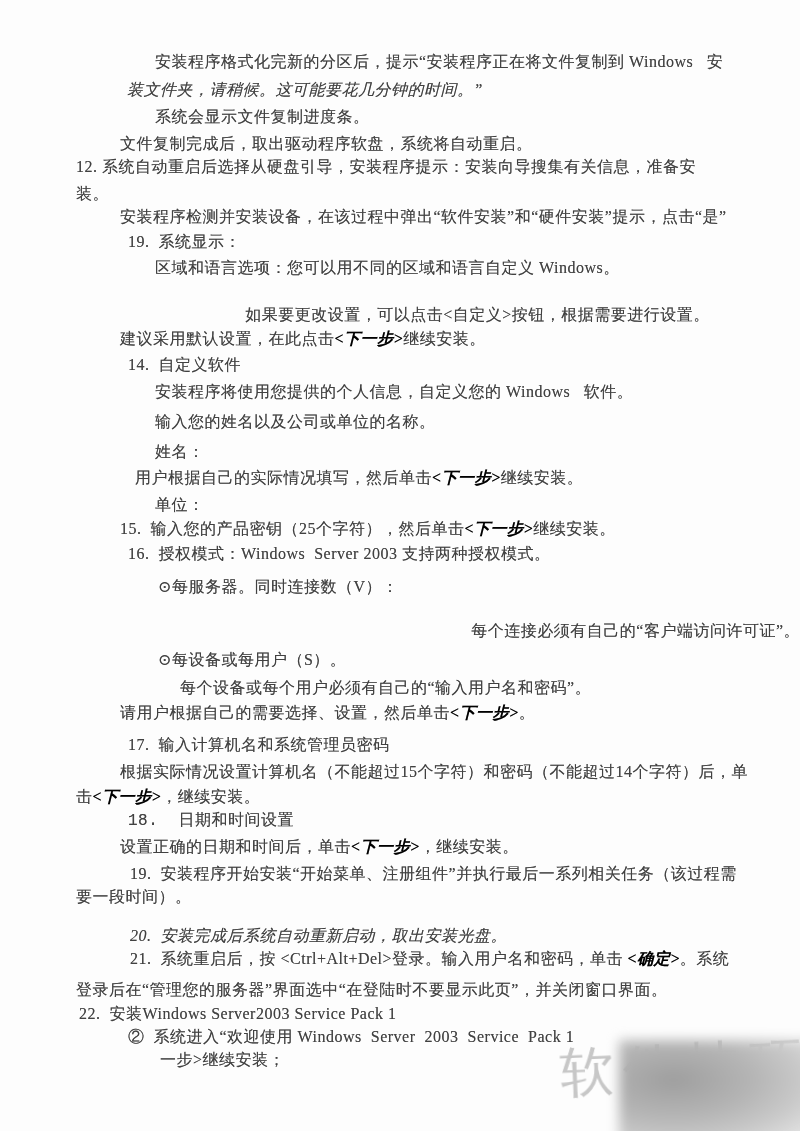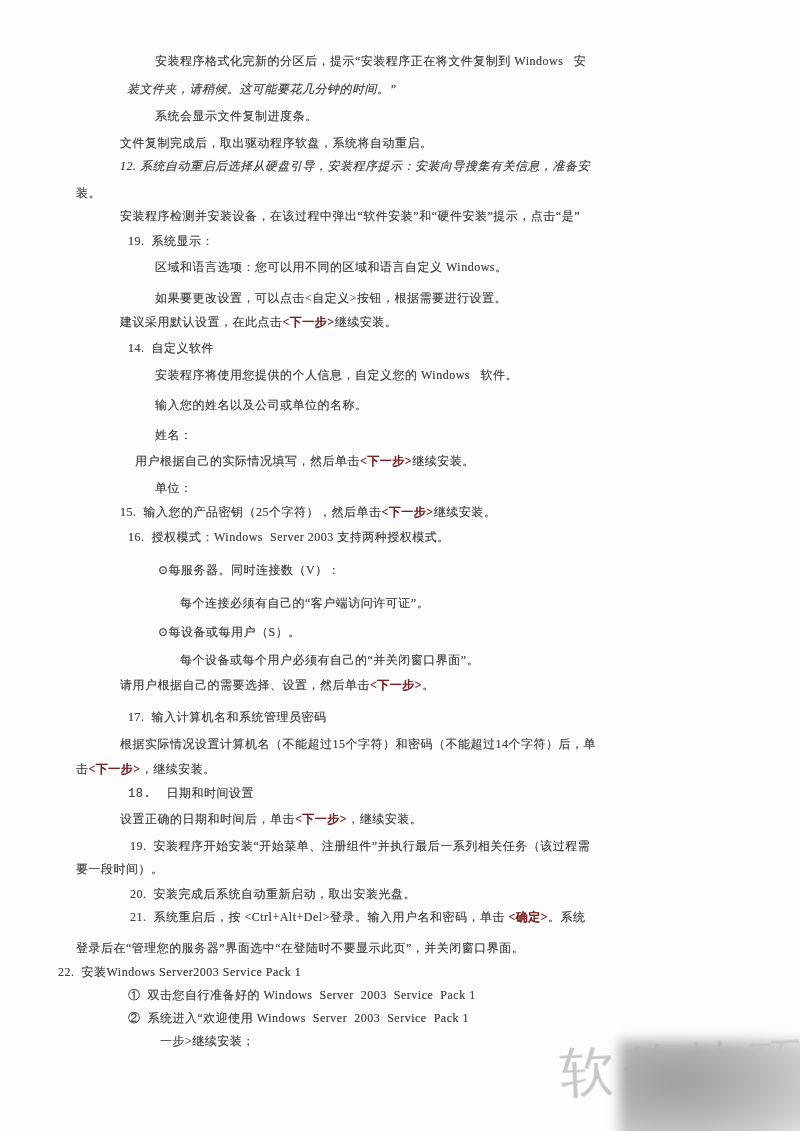"安装程序格式化完新的分区后，提示“安装程序正在将文件复制到 Windows 安" .line { font-size: 12px -> 16px }
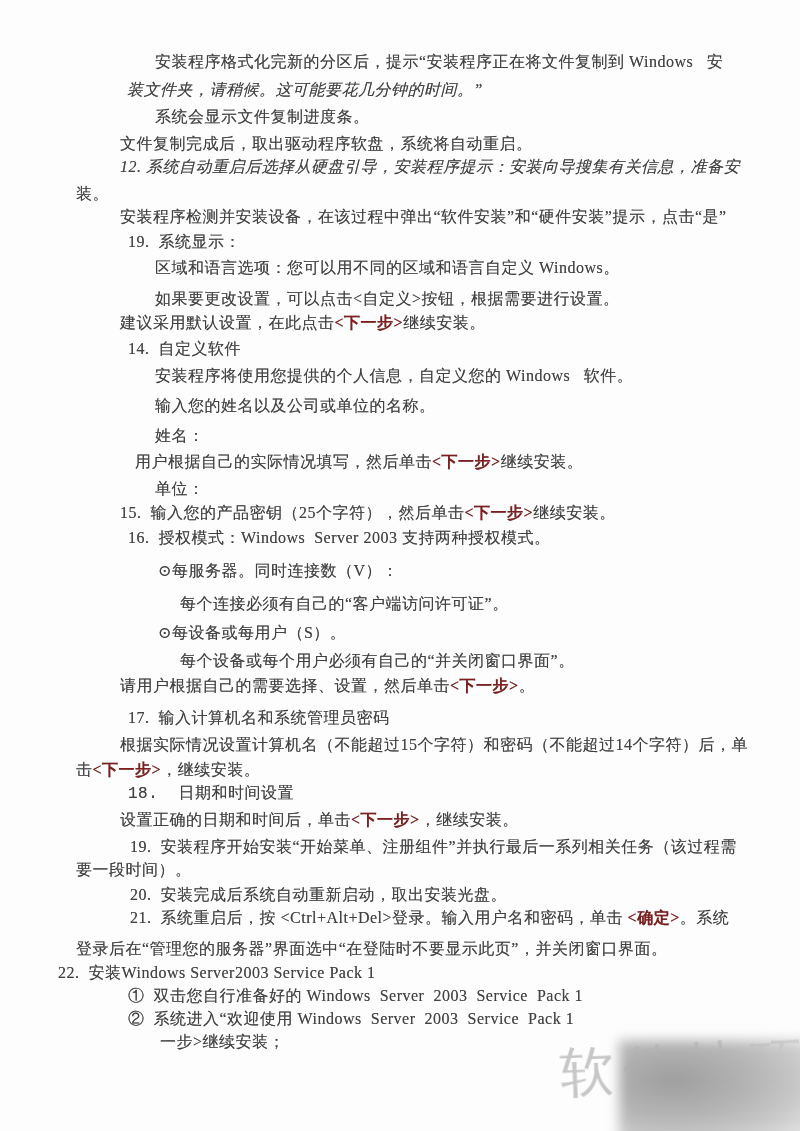"12. 系统自动重启后选择从硬盘引导，安装程序提示：安装向导搜集有关信息，准备安" div.line { font-style: italic -> none; margin-left: 120px -> 76px }
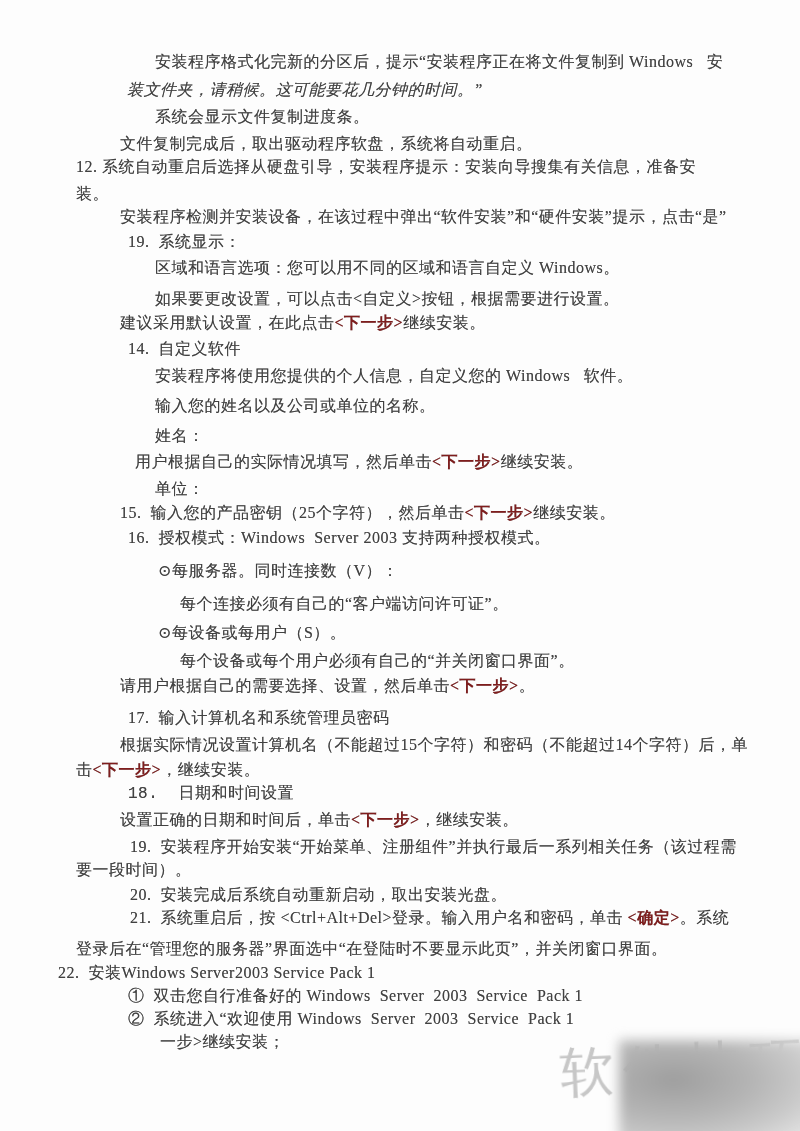"如果要更改设置，可以点击<自定义>按钮，根据需要进行设置。" div.line { margin-top: 8px -> 24px; text-align: none -> center }
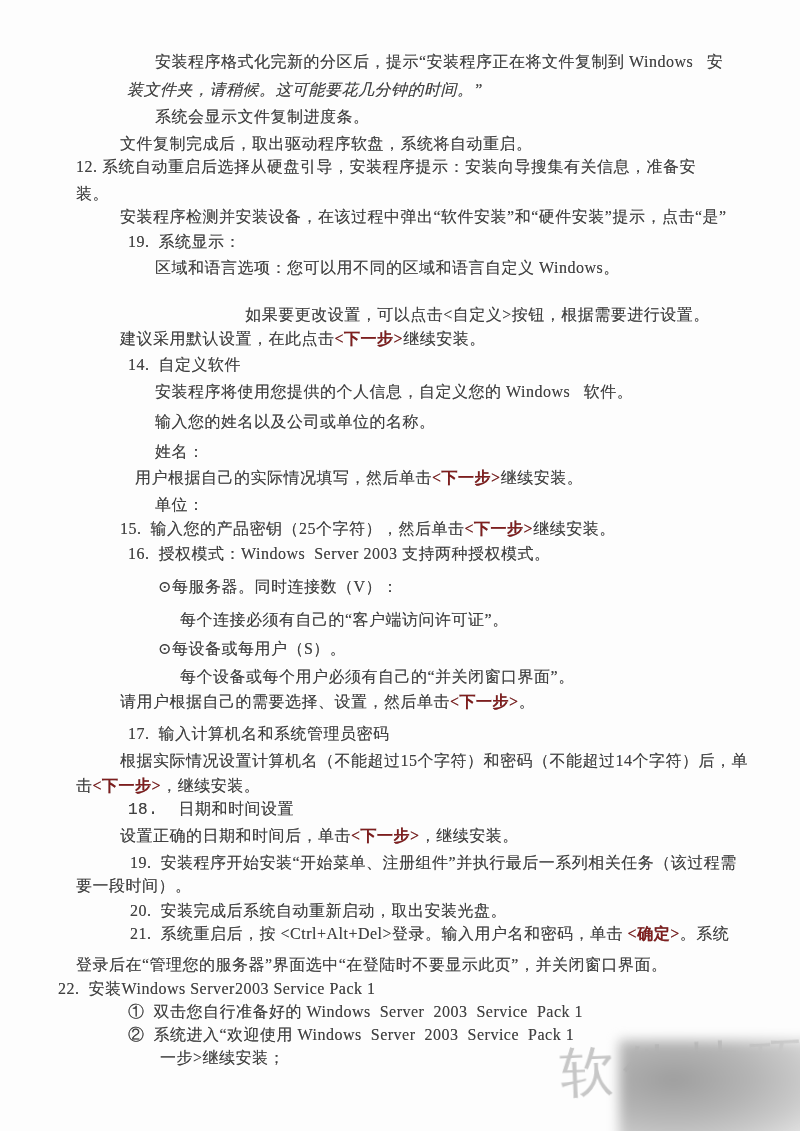"<下一步>" .line .bold { color: #7f1d1d -> #000000; font-style: none -> italic }
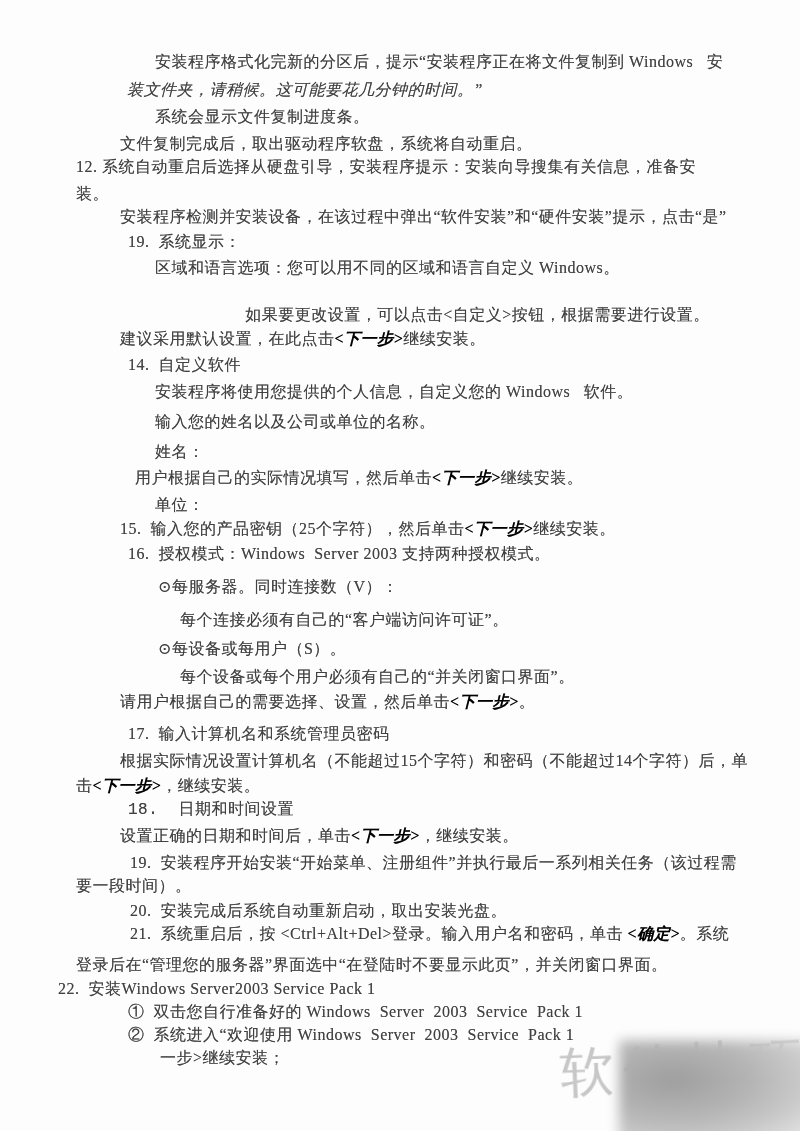"每个连接必须有自己的“客户端访问许可证”。" div.line { margin-top: 10px -> 21px; text-align: none -> right }
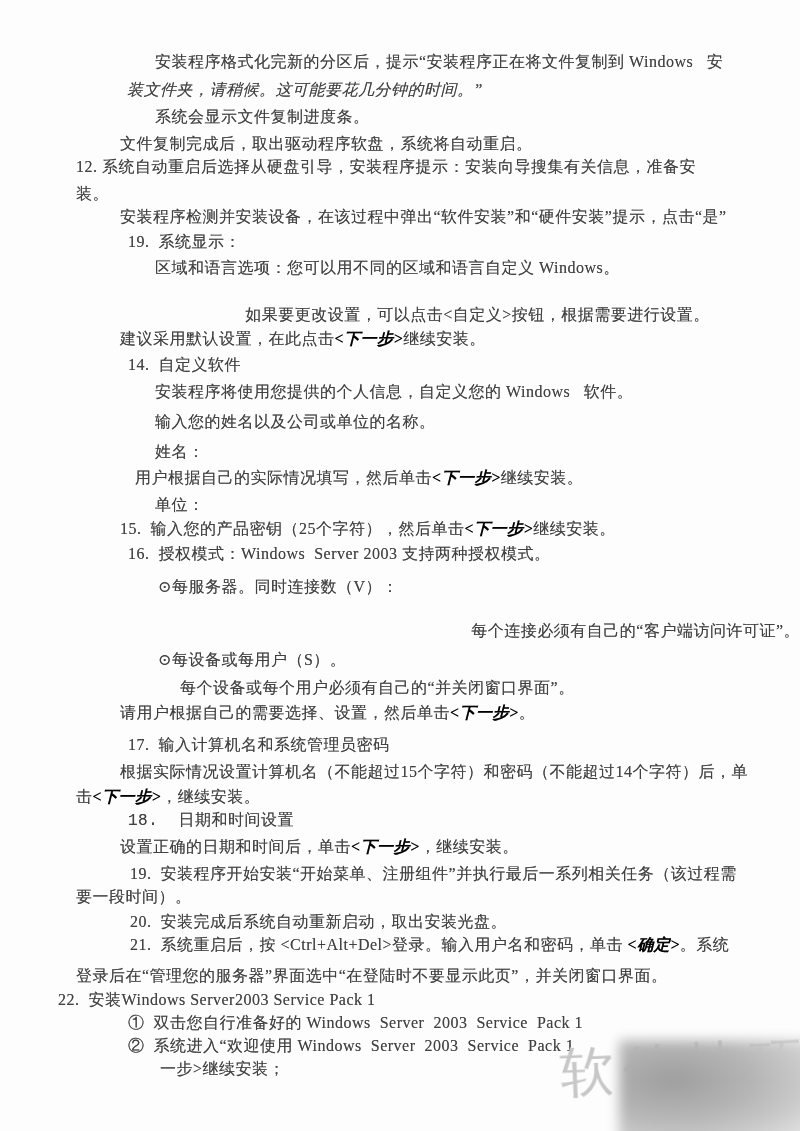"每个设备或每个用户必须有自己的“并关闭窗口界面”。" span { text: 并关闭窗口界面 -> 输入用户名和密码 }
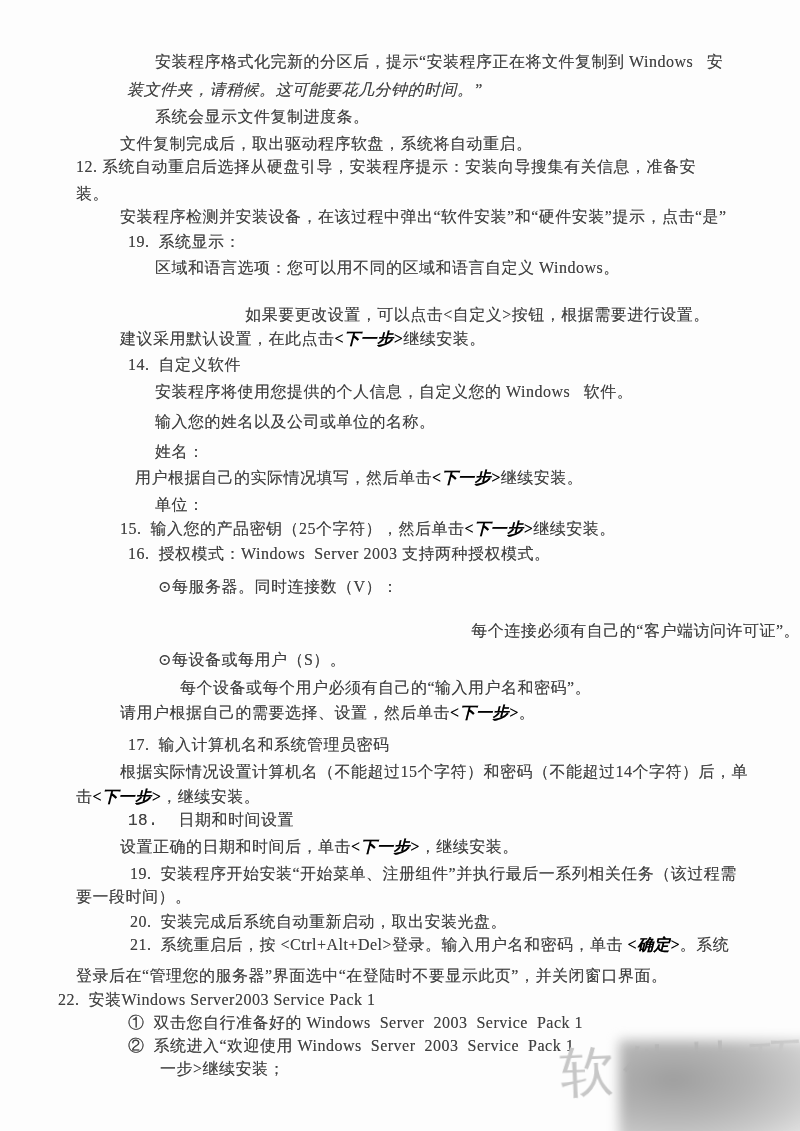"20. 安装完成后系统自动重新启动，取出安装光盘。" div.line { font-style: none -> italic; margin-top: 2px -> 16px }
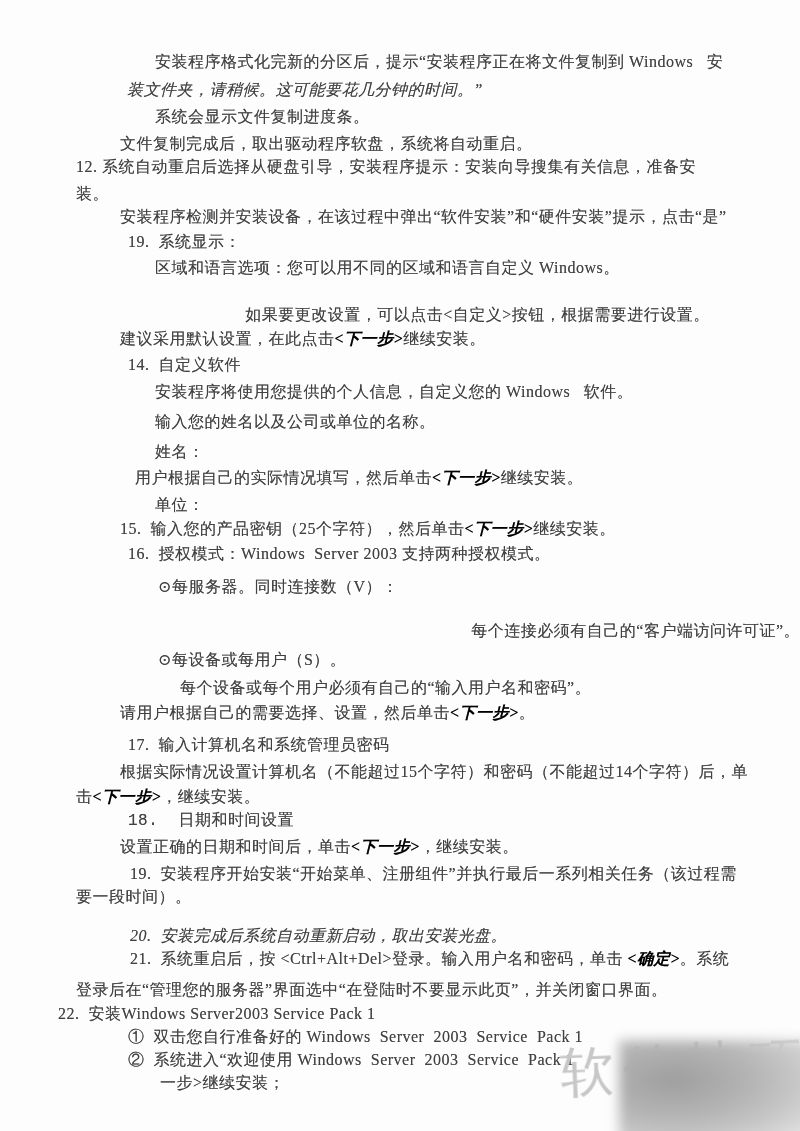"22. 安装Windows Server2003 Service Pack" div.line { margin-left: 58px -> 79px }
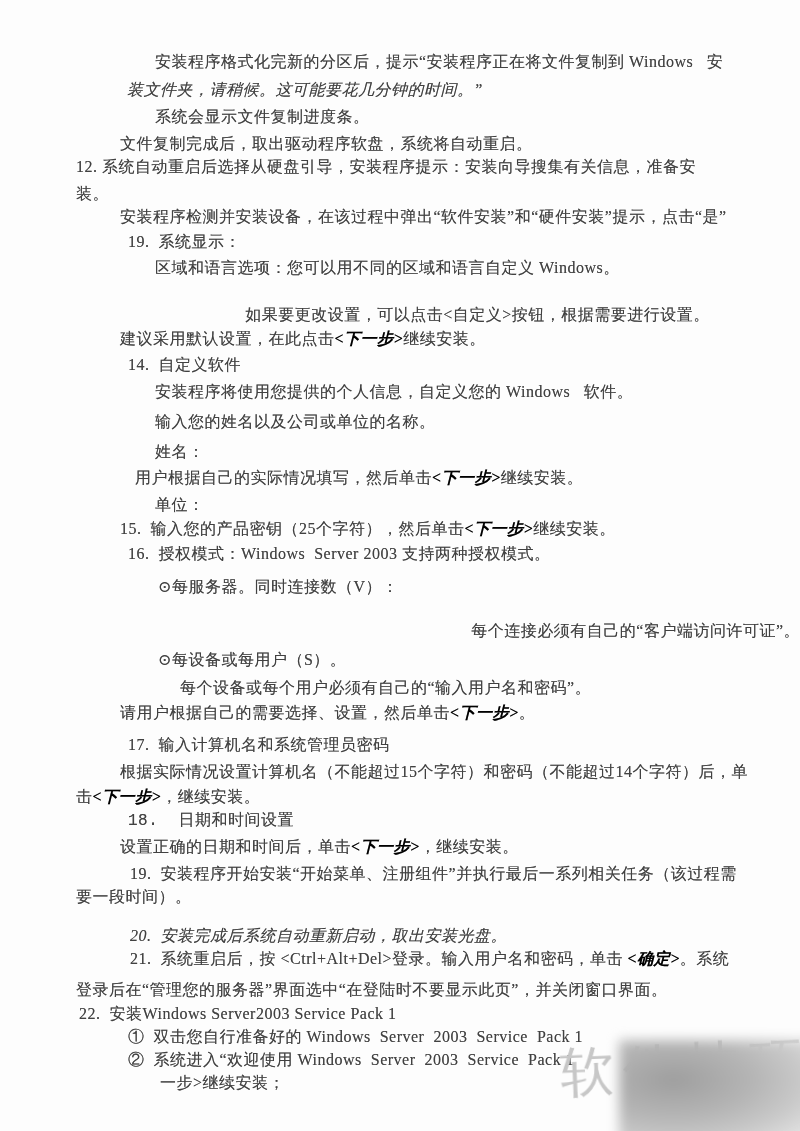"① 双击您自行准备好的 Windows Server 2003" div.line { html: <div><span>① 双击您自行准备好的 Windows Server 2003 Service Pack 1</span></div> -> none }
